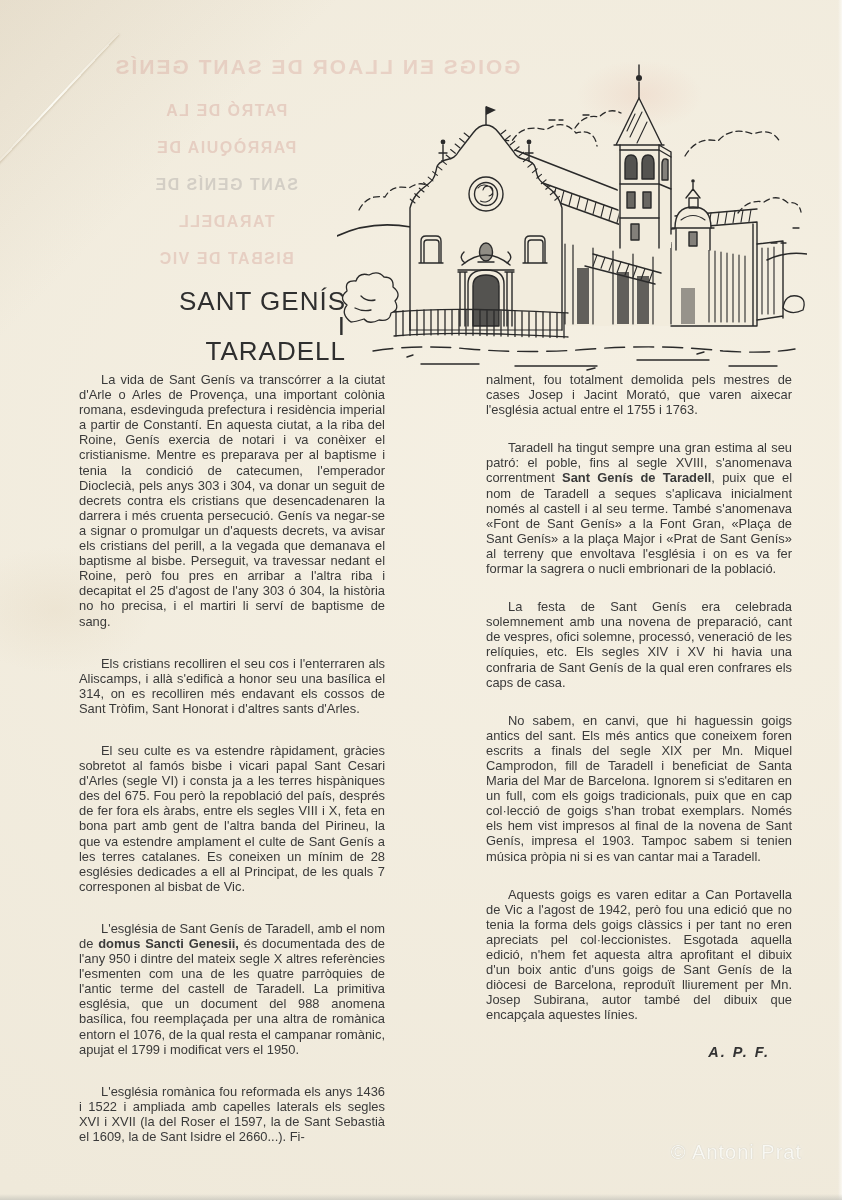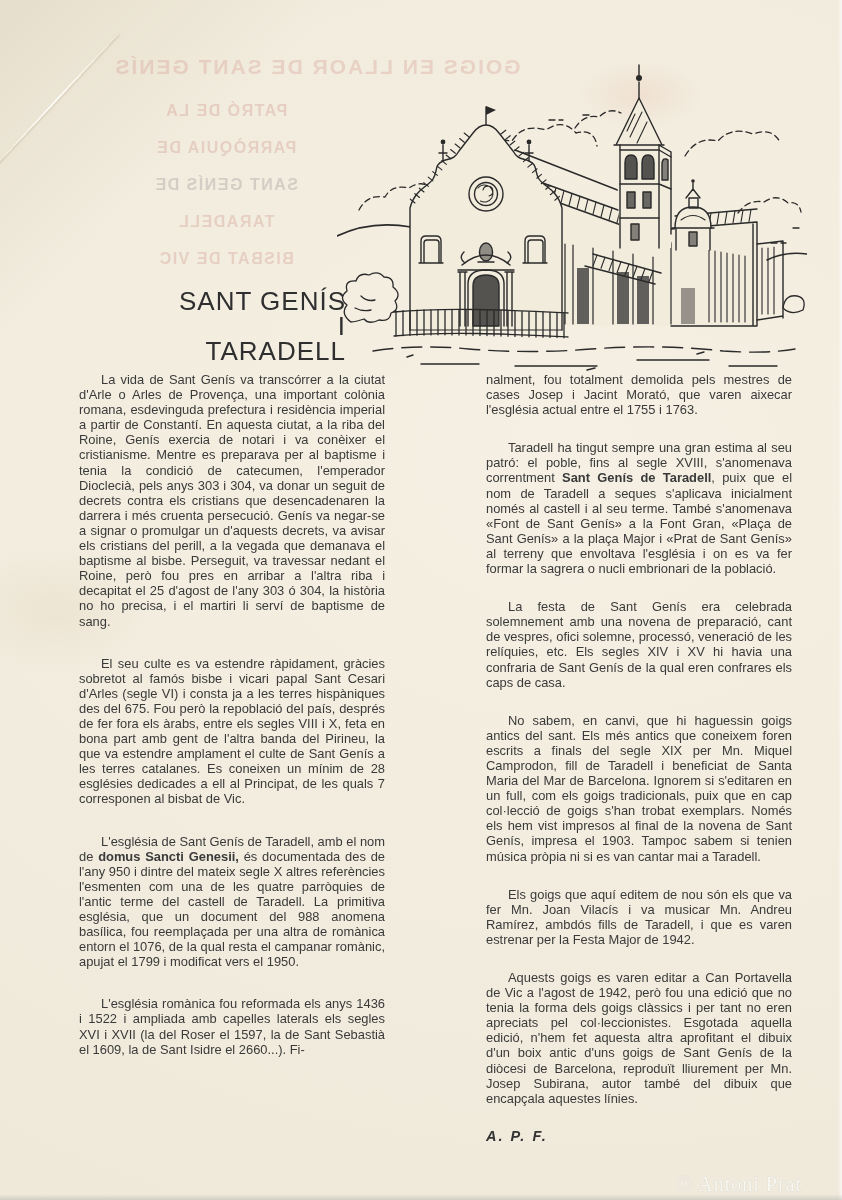"Els cristians recolliren el seu" p { html: none -> <p><span>Els cristians recolliren el seu cos i l'enterraren als Aliscamps, i allà s'edificà a honor seu una basílica el 314, on es recolliren més endavant els cossos de Sant Tròfim, Sant Honorat i d'altres sants d'Arles.</span></p> }
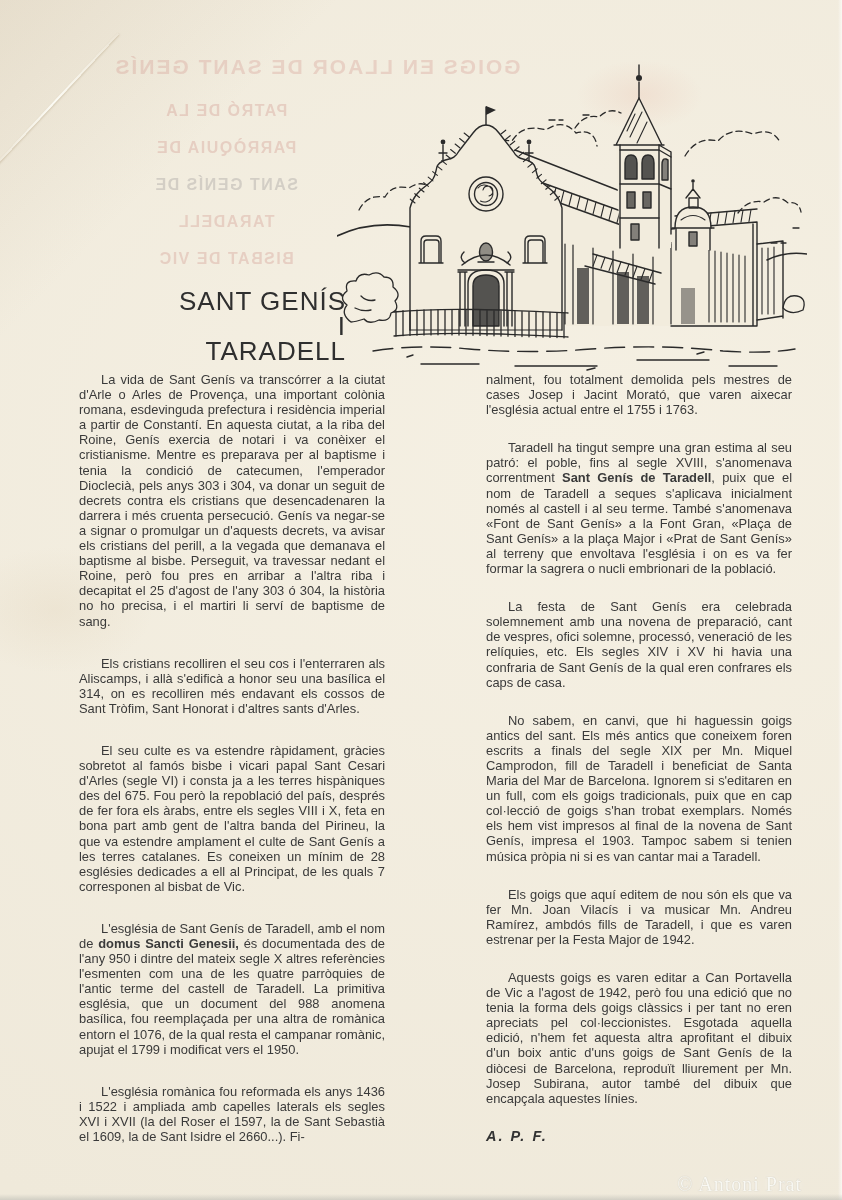"Els goigs que aquí editem" p { html: <p><span>Els goigs que aquí editem de nou són els que va fer Mn. Joan Vilacís i va musicar Mn. Andreu Ramírez, ambdós fills de Taradell, i que es varen estrenar per la Festa Major de 1942.</span></p> -> none }
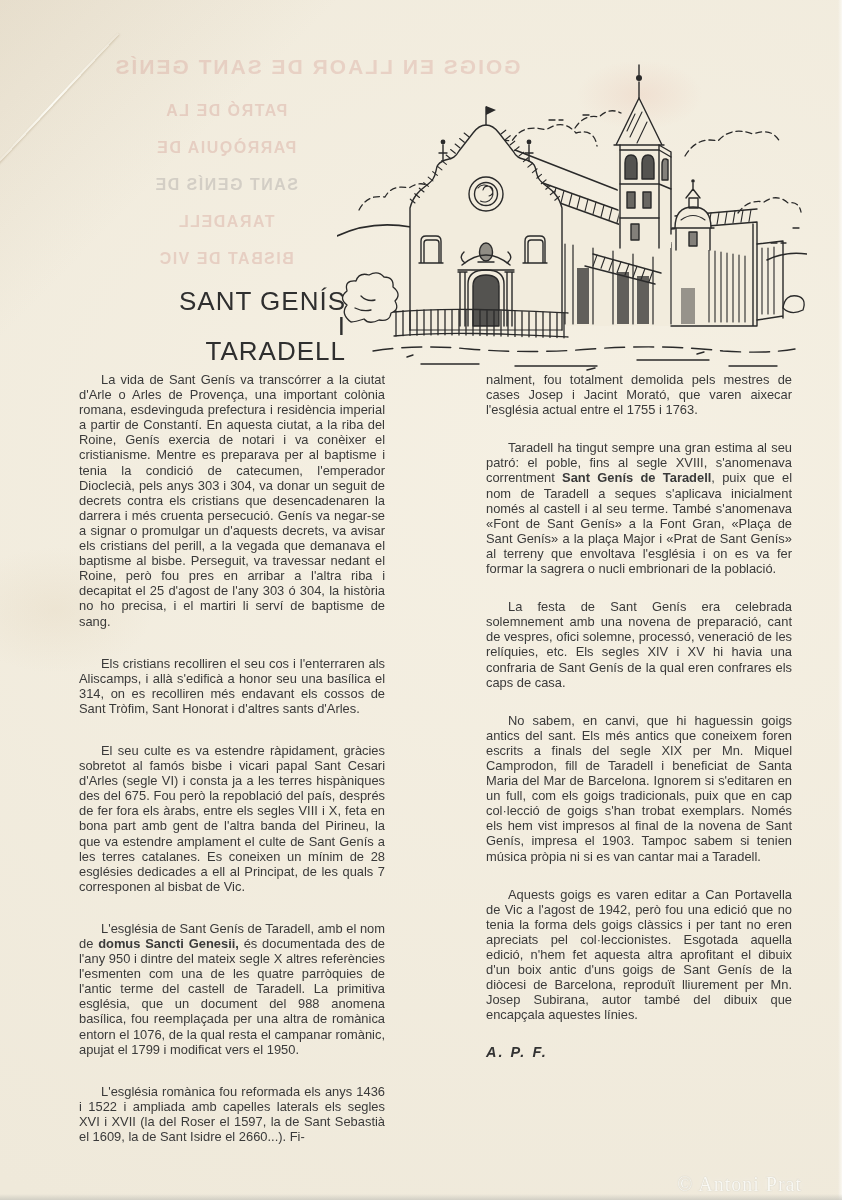"A. P. F." .signature { text-align: none -> right }
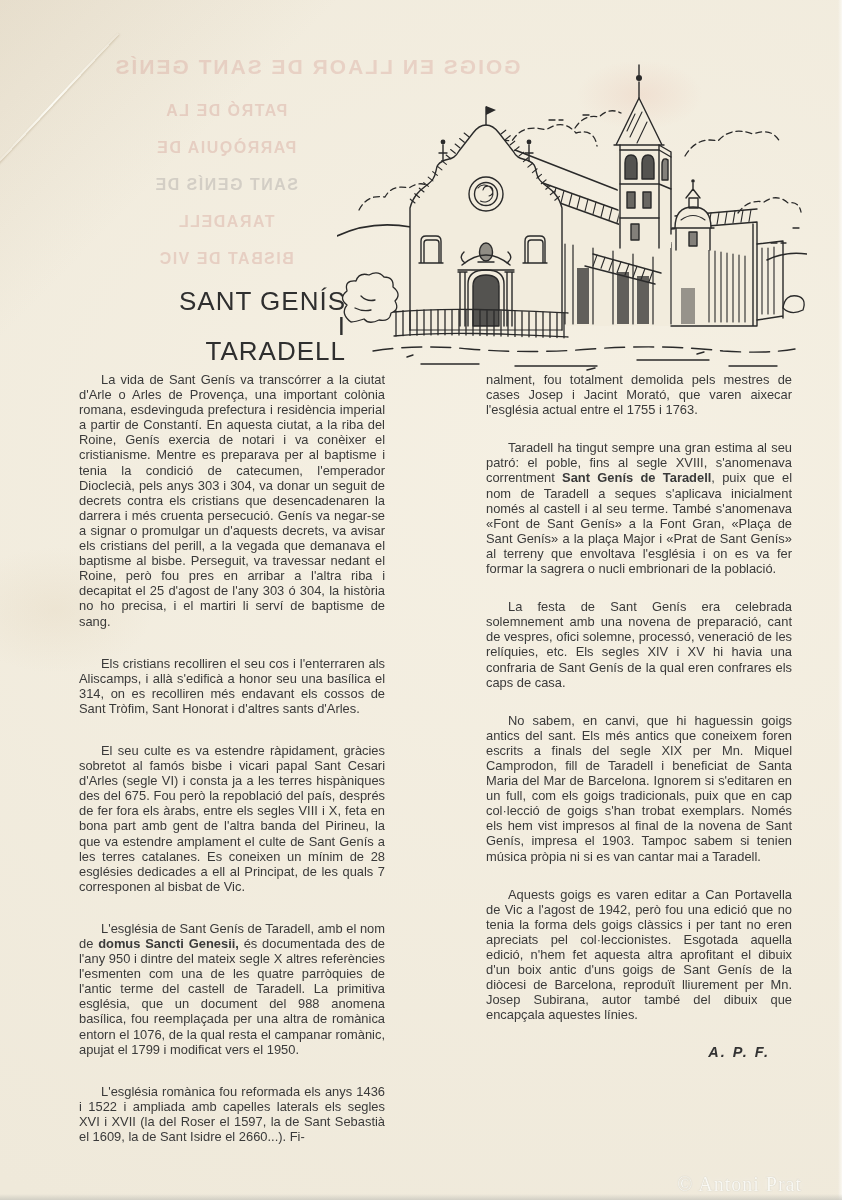"© Antoni Prat" .watermark { bottom: 4px -> 36px; font-family: Liberation Serif, serif -> none }
